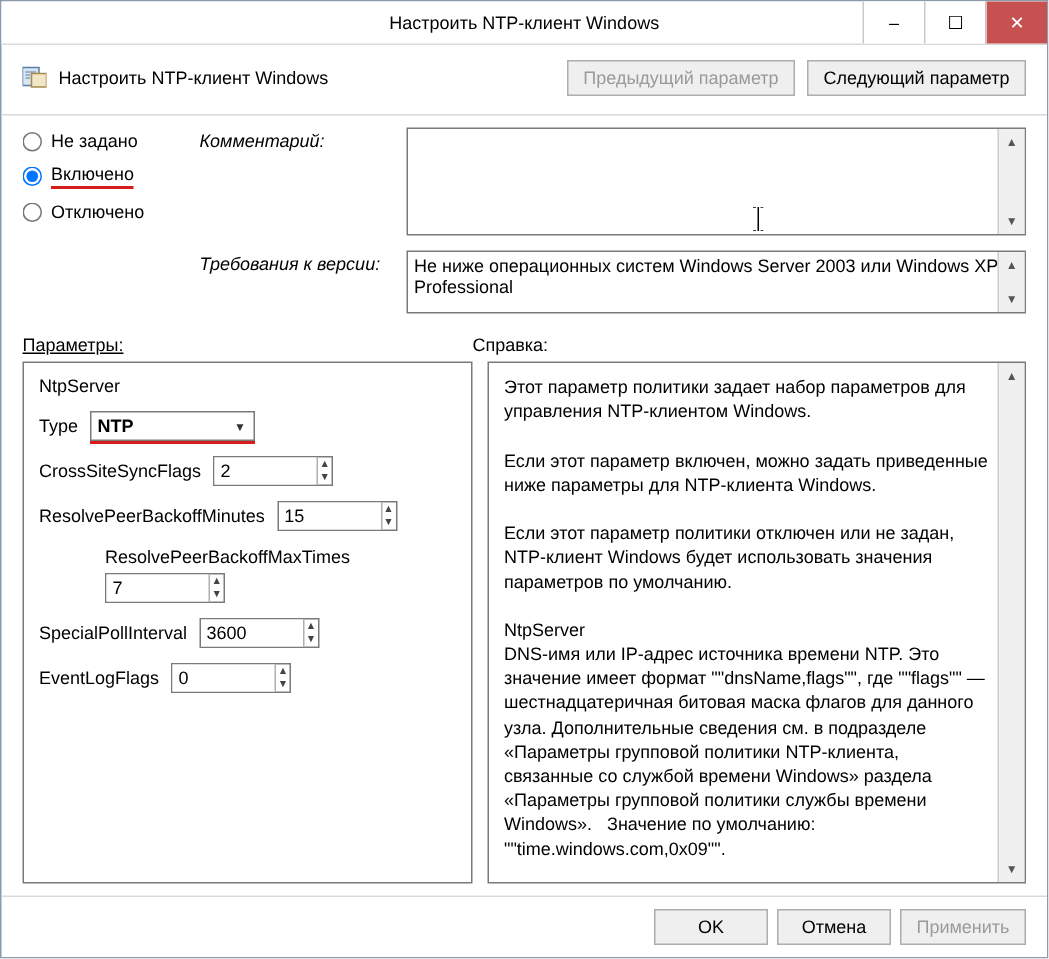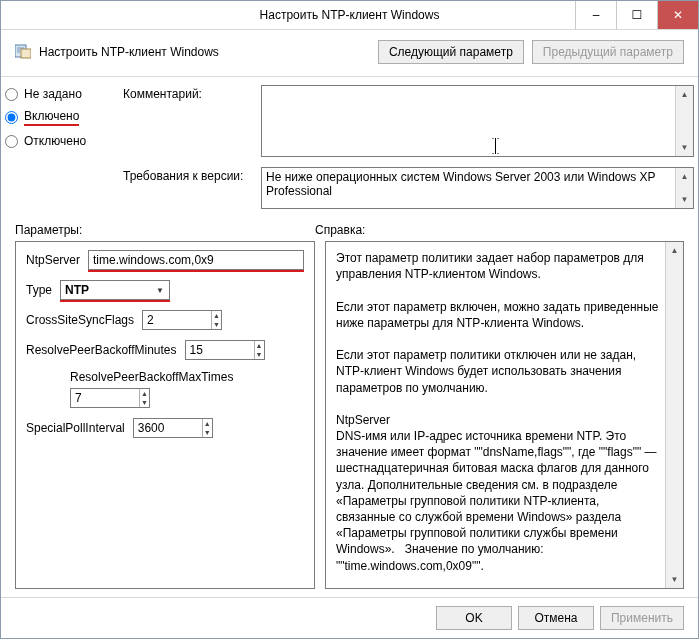"Следующий параметр" button.btn { order: before "Предыдущий параметр" -> after "Предыдущий параметр" }
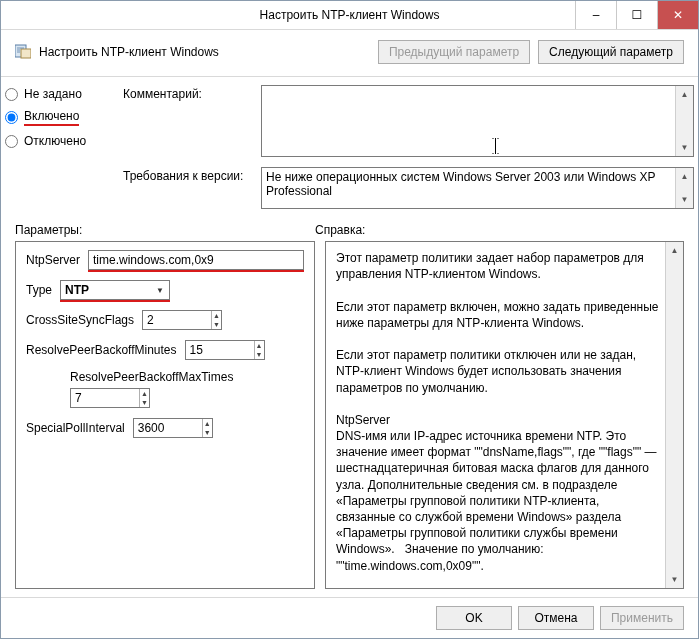"Не задано" .upper { padding: 0 4px -> 0 14px }
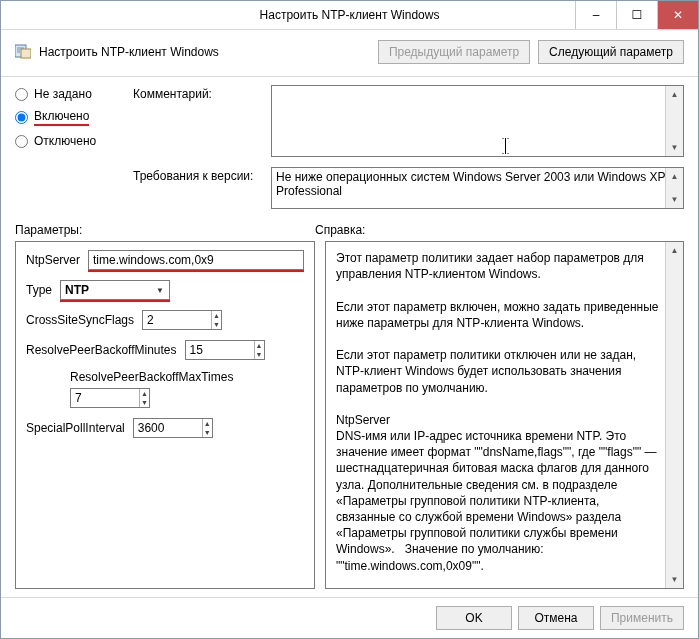"Комментарий:" .label-col { font-style: none -> italic }
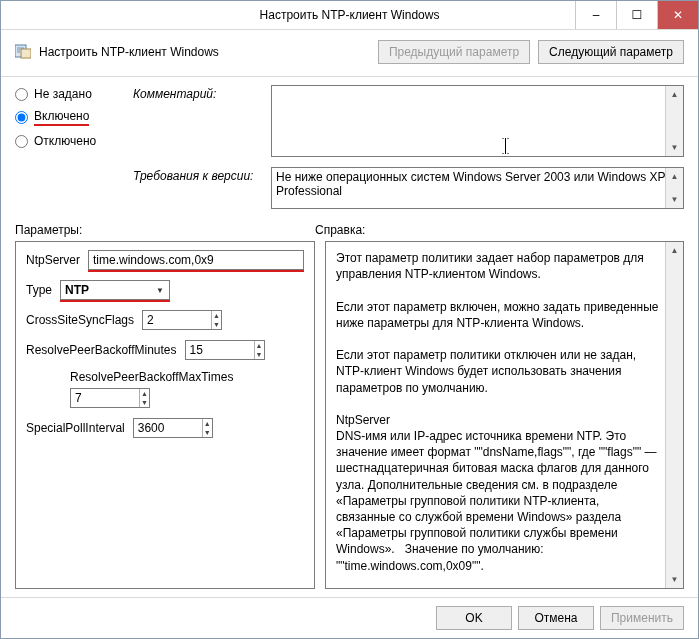"Параметры:" .section-labels .left { text-decoration: none -> underline }
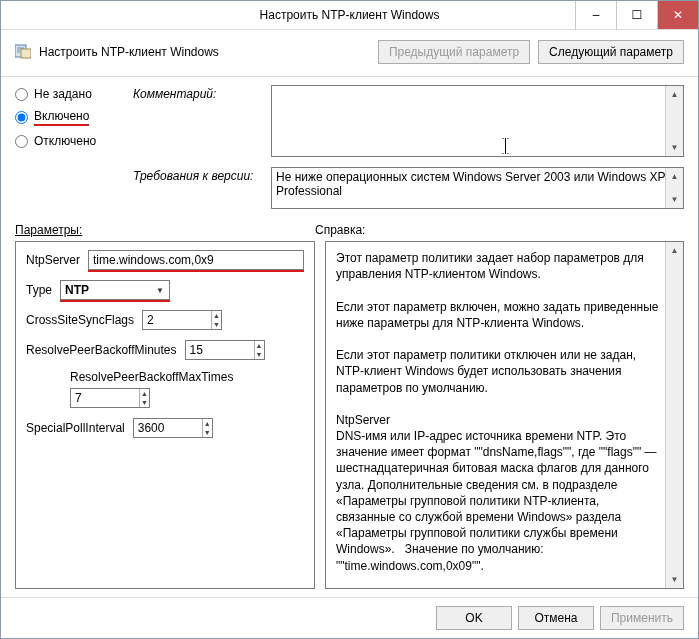"time.windows.com,0x9" input.p-input { html: <input> -> none }
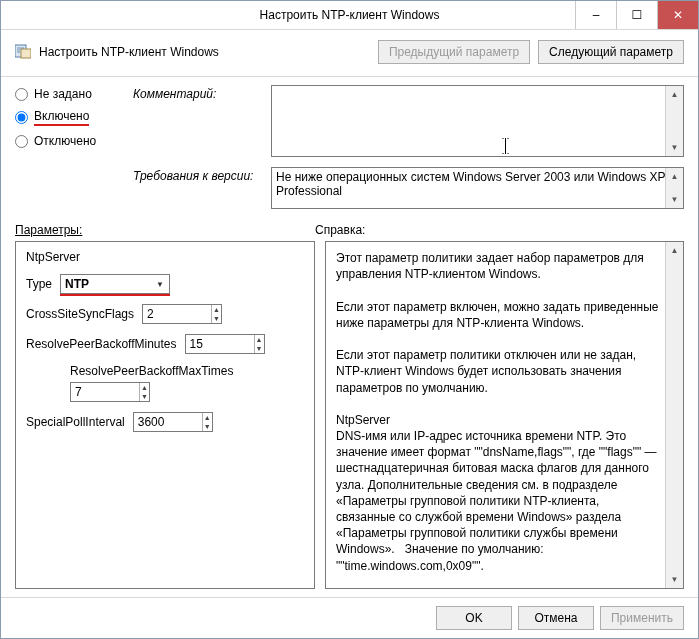"EventLogFlags" div.p-row { html: none -> <div> <span>EventLogFlags</span> <span> <input> <span> <div>▲</div> <div>▼</div> </span> </span> </div> }
